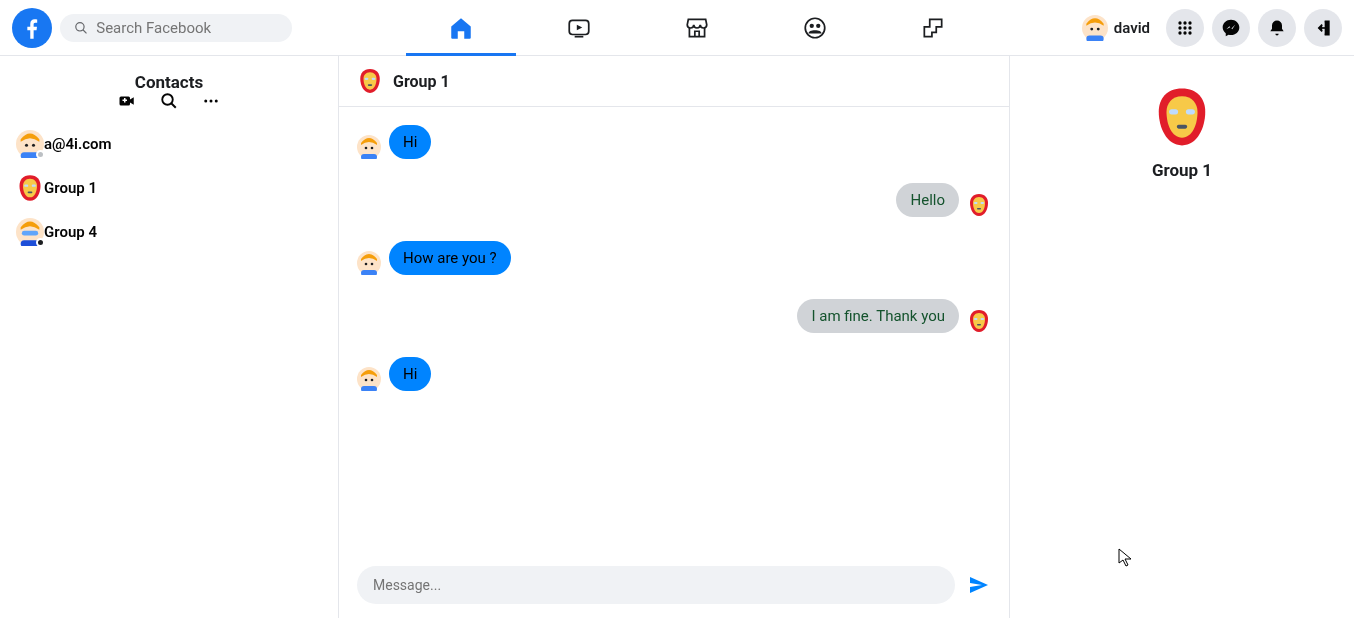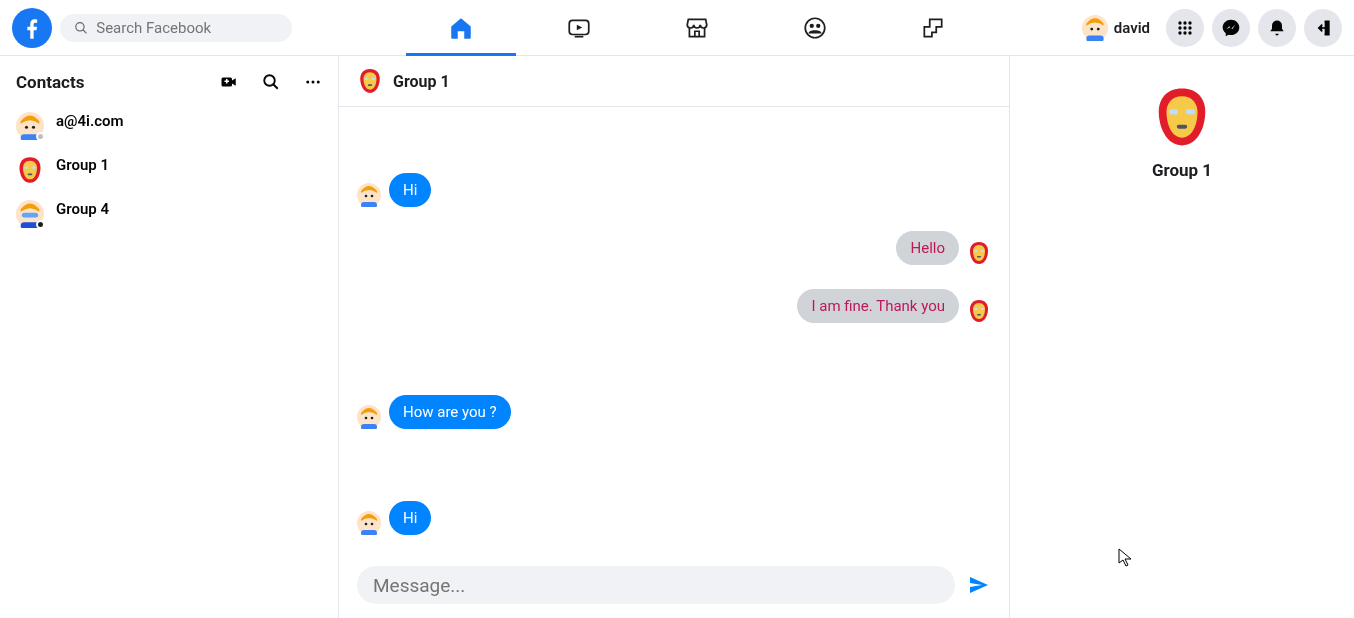"Contacts" .contacts-header { flex-direction: none -> column }
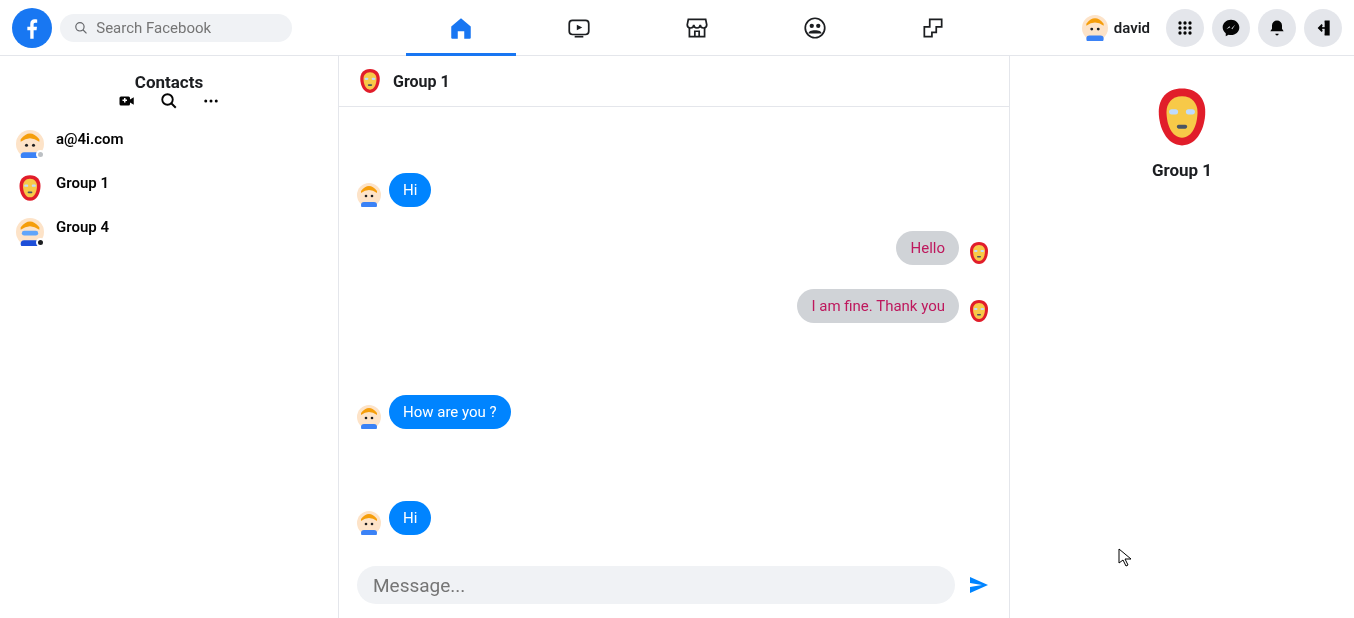"a@4i.com" .contact-item { align-items: none -> center; gap: 12px -> none }
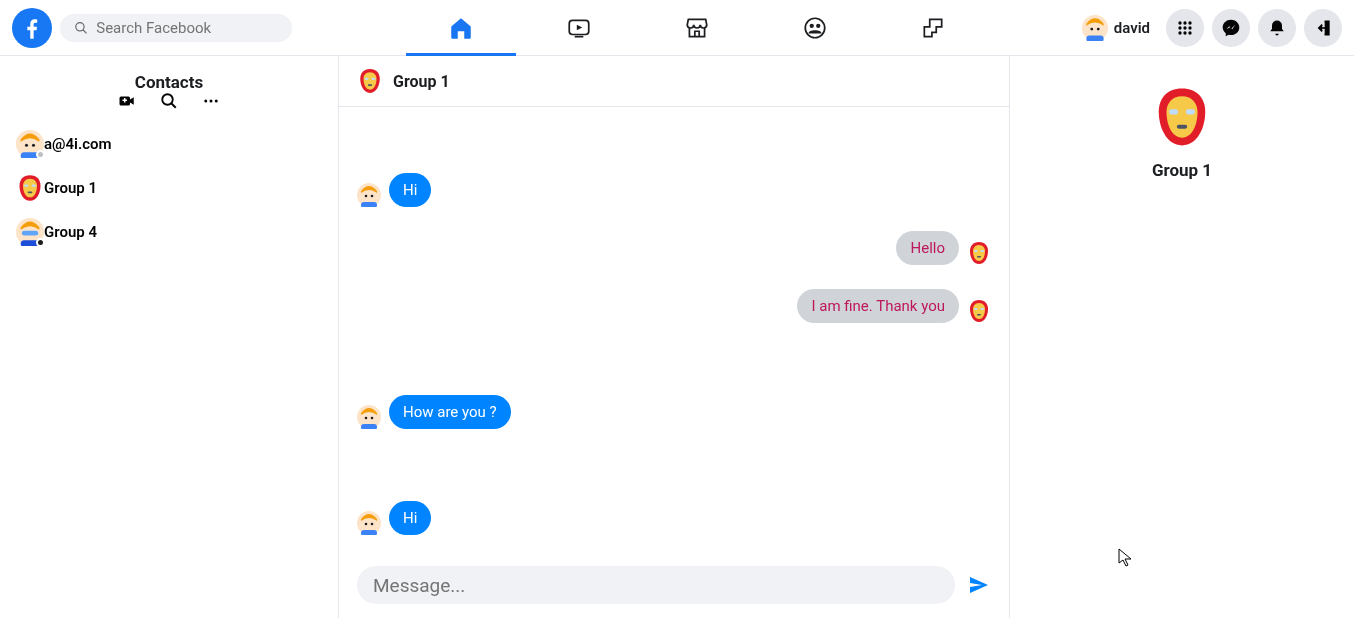"Hi" .bubble.blue { color: #ffffff -> #000000; margin-top: 48px -> none }
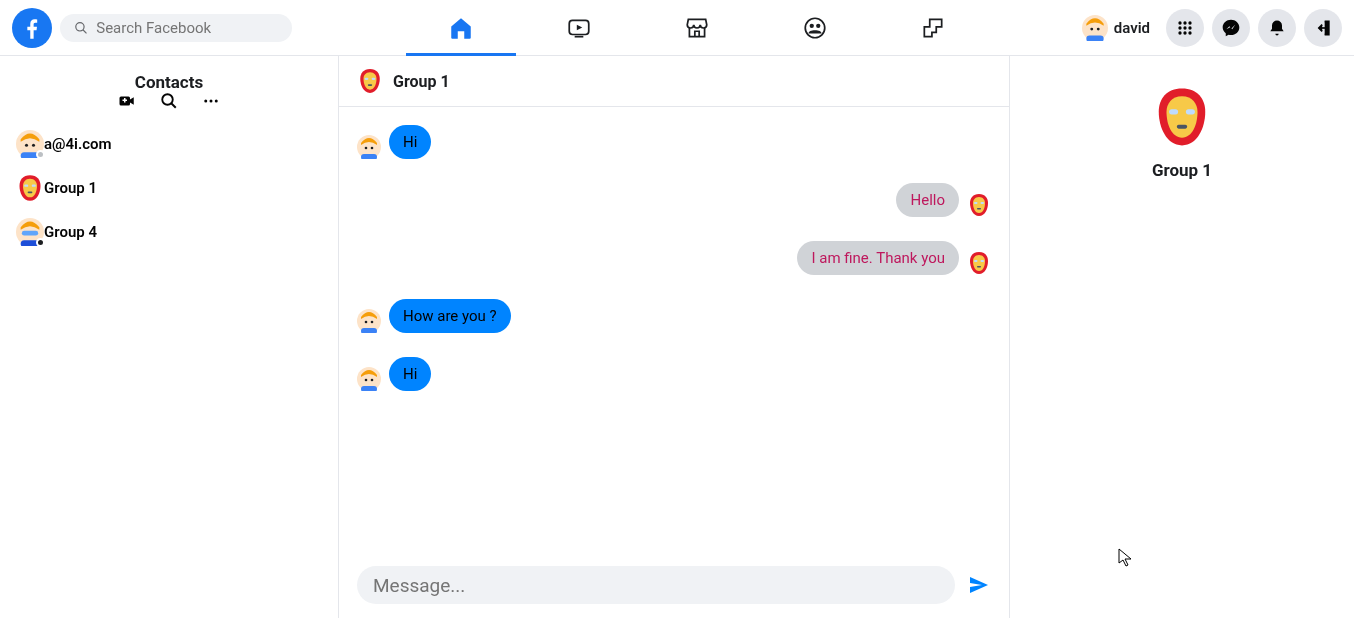"Hello" .bubble.gray { color: #be185d -> #14532d }
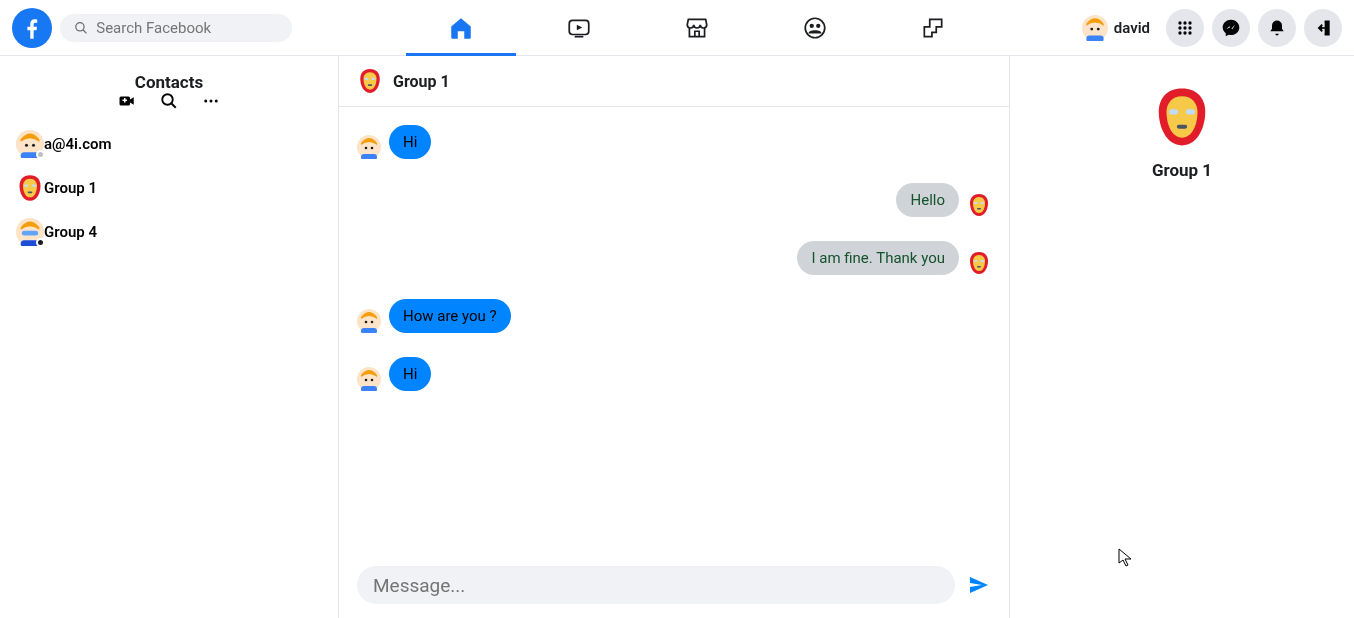"I am fine. Thank you" div.msg-row { order: before "How are you ?" -> after "How are you ?" }
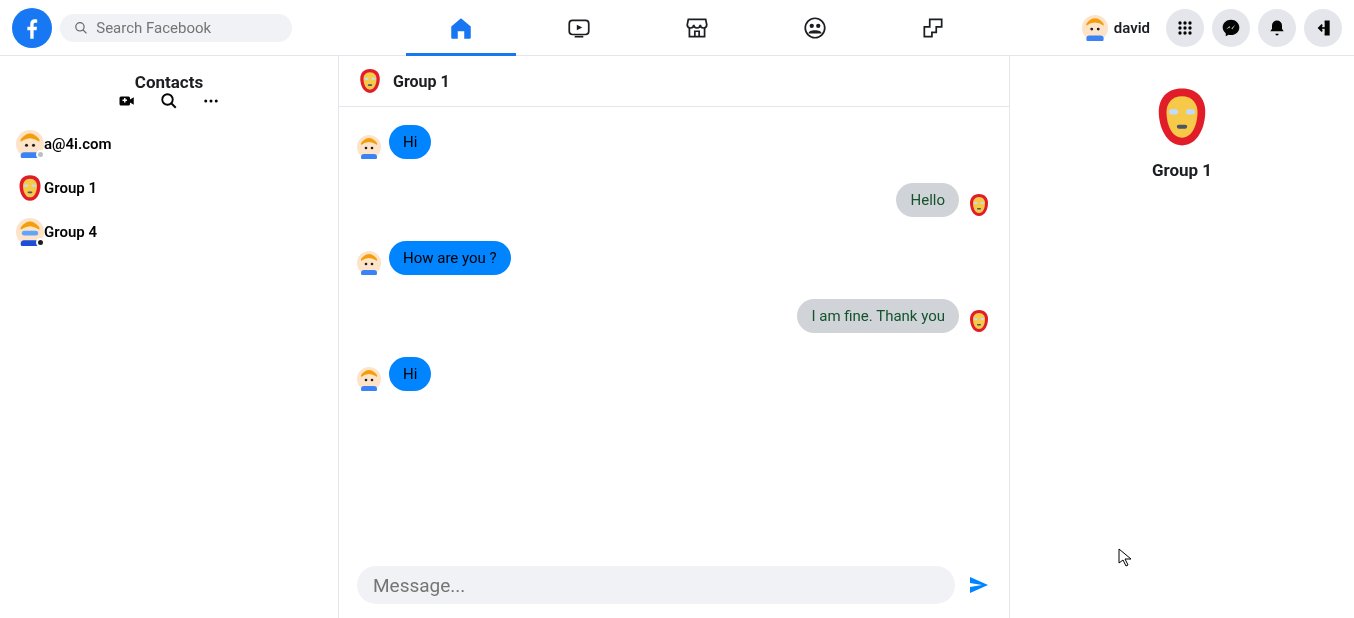"Message..." .composer input { font-size: 19px -> 14px }
